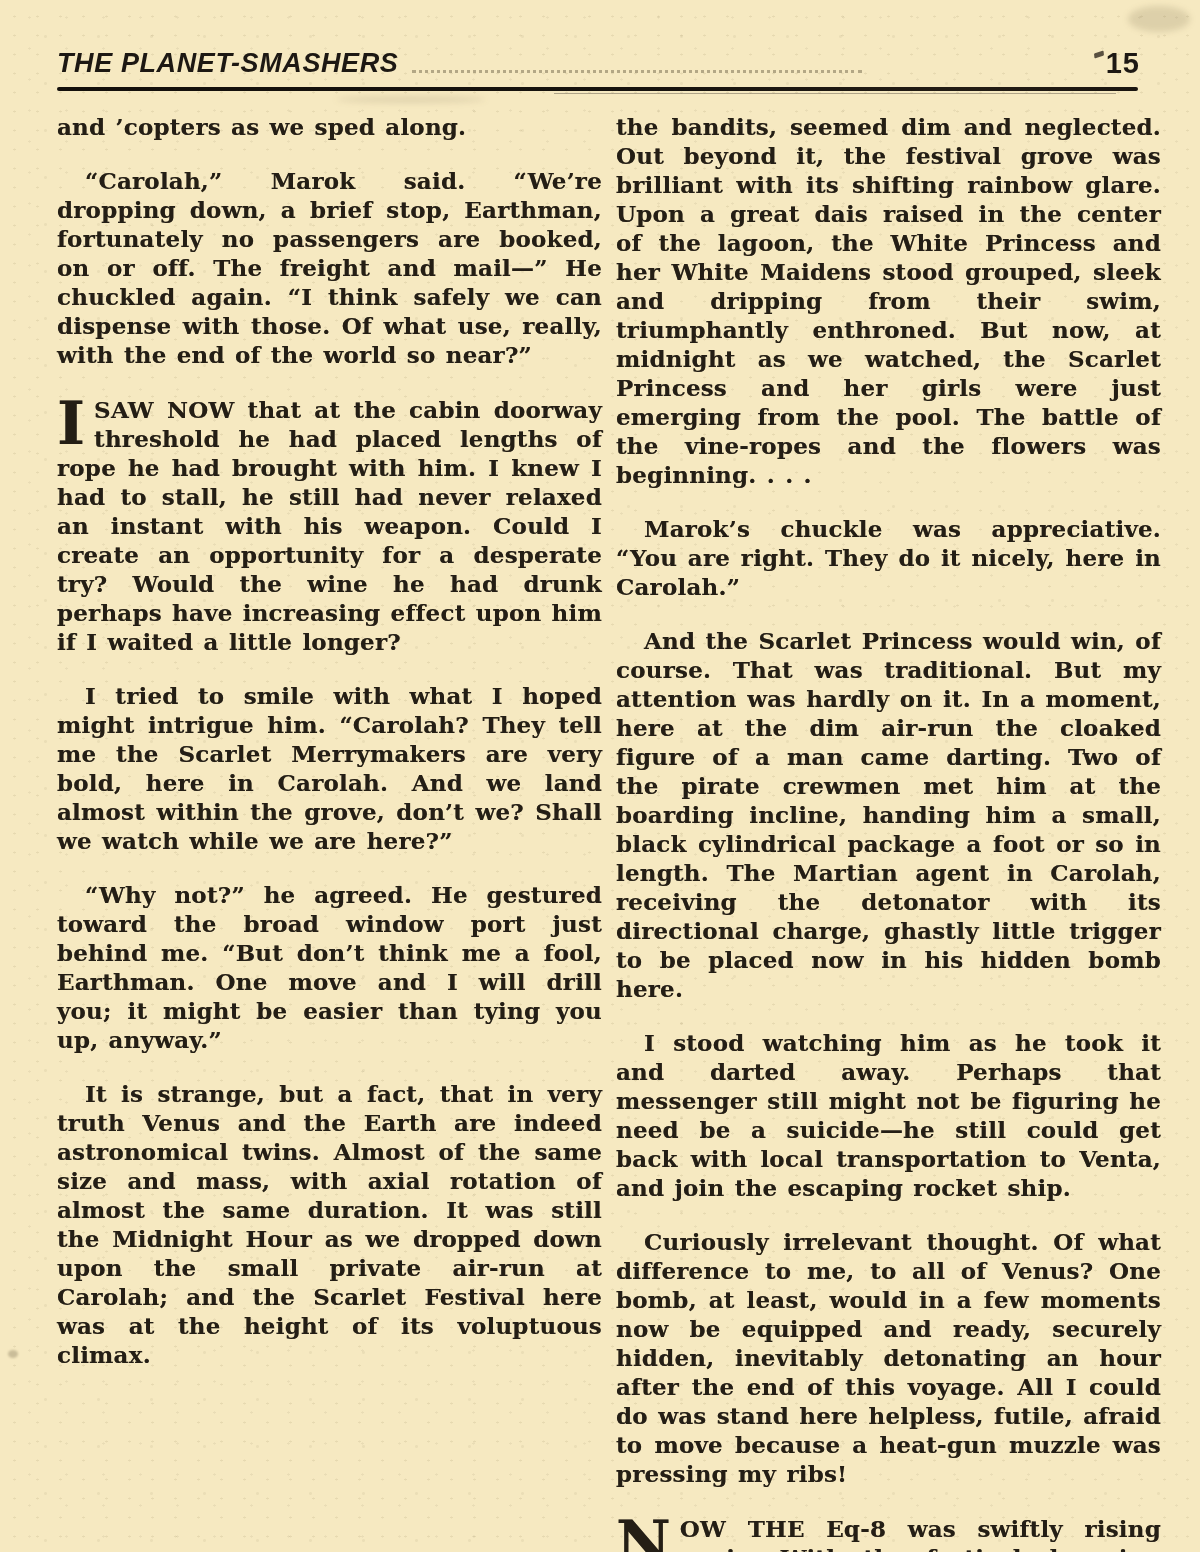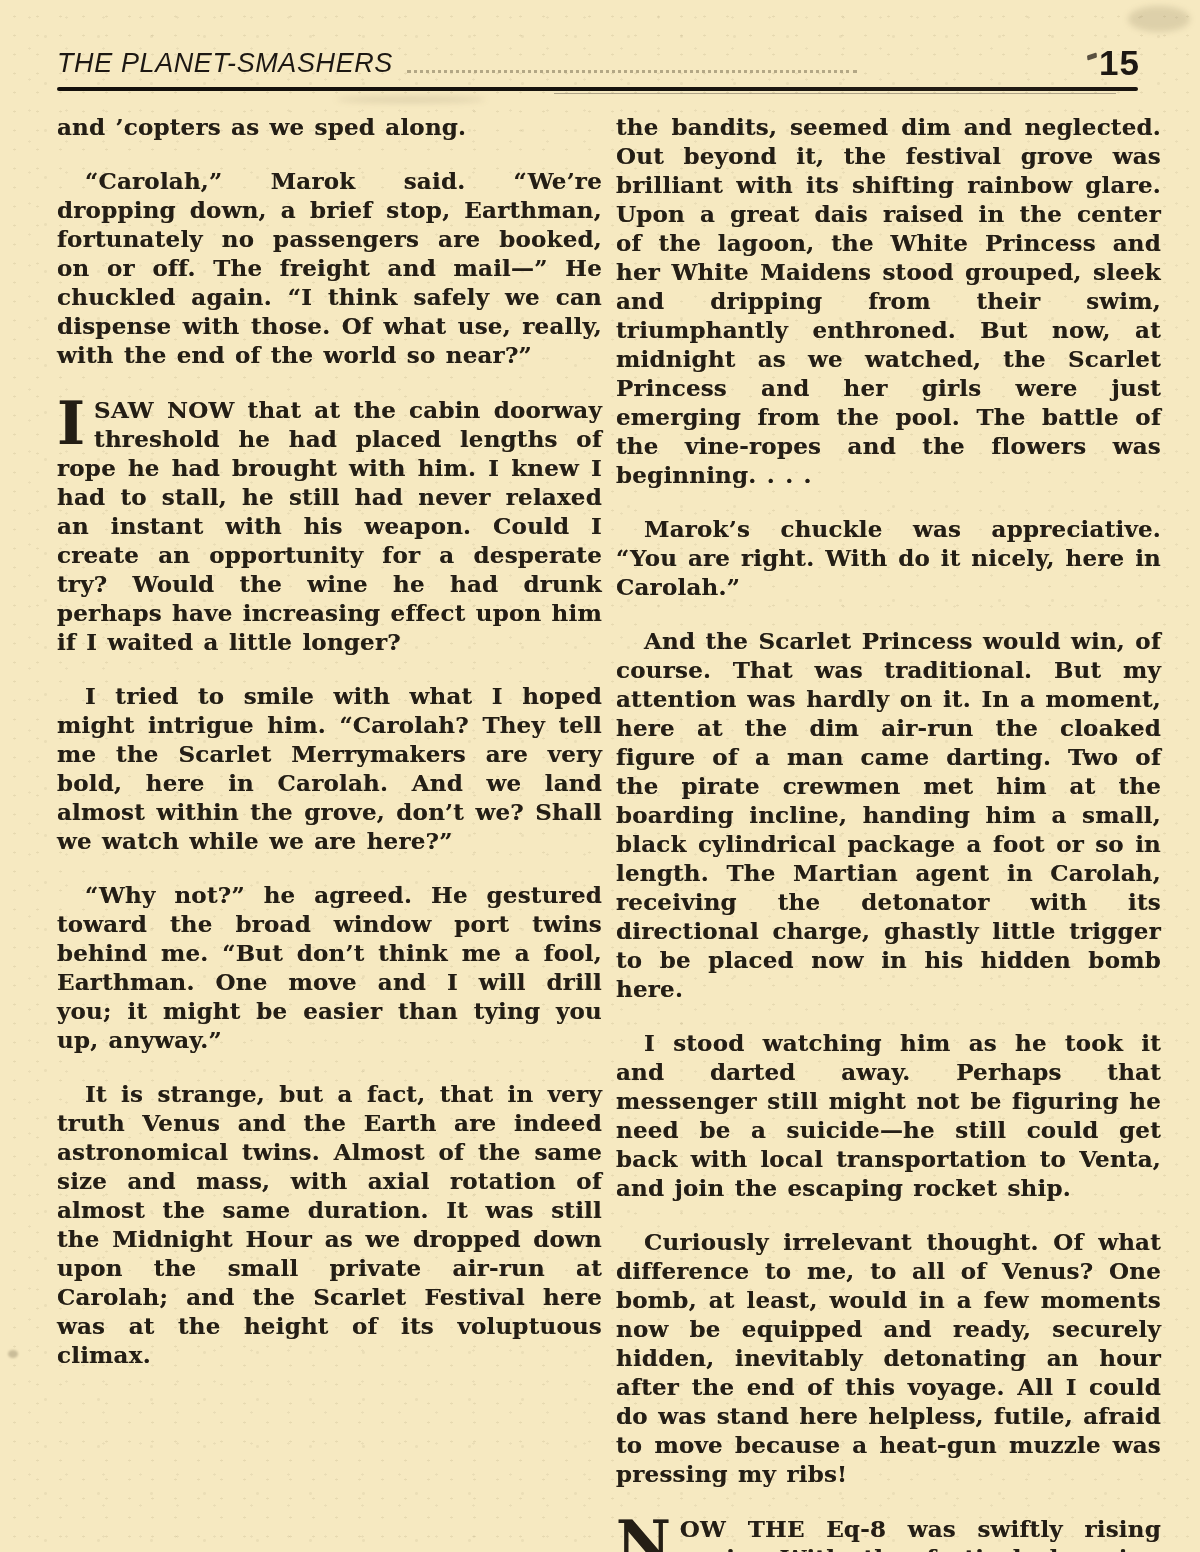"THE PLANET-SMASHERS" .title { font-weight: normal -> bold }
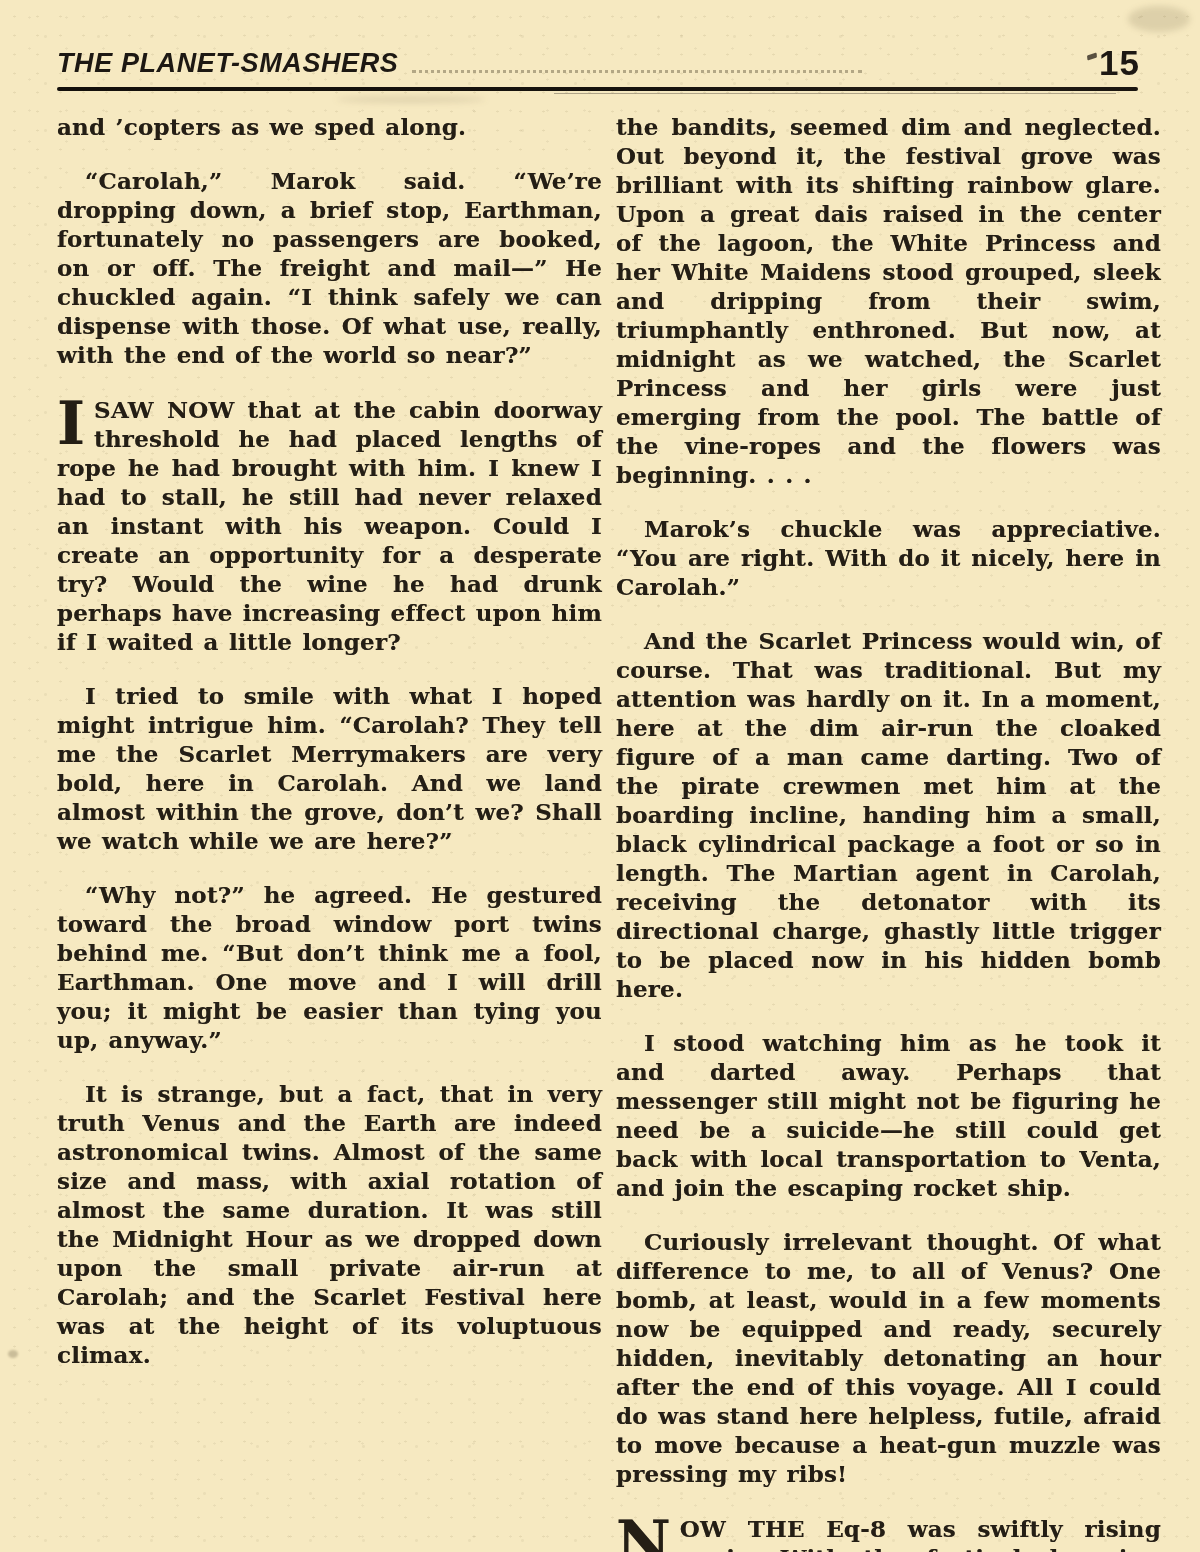"15" .folio { font-size: 35px -> 29px }
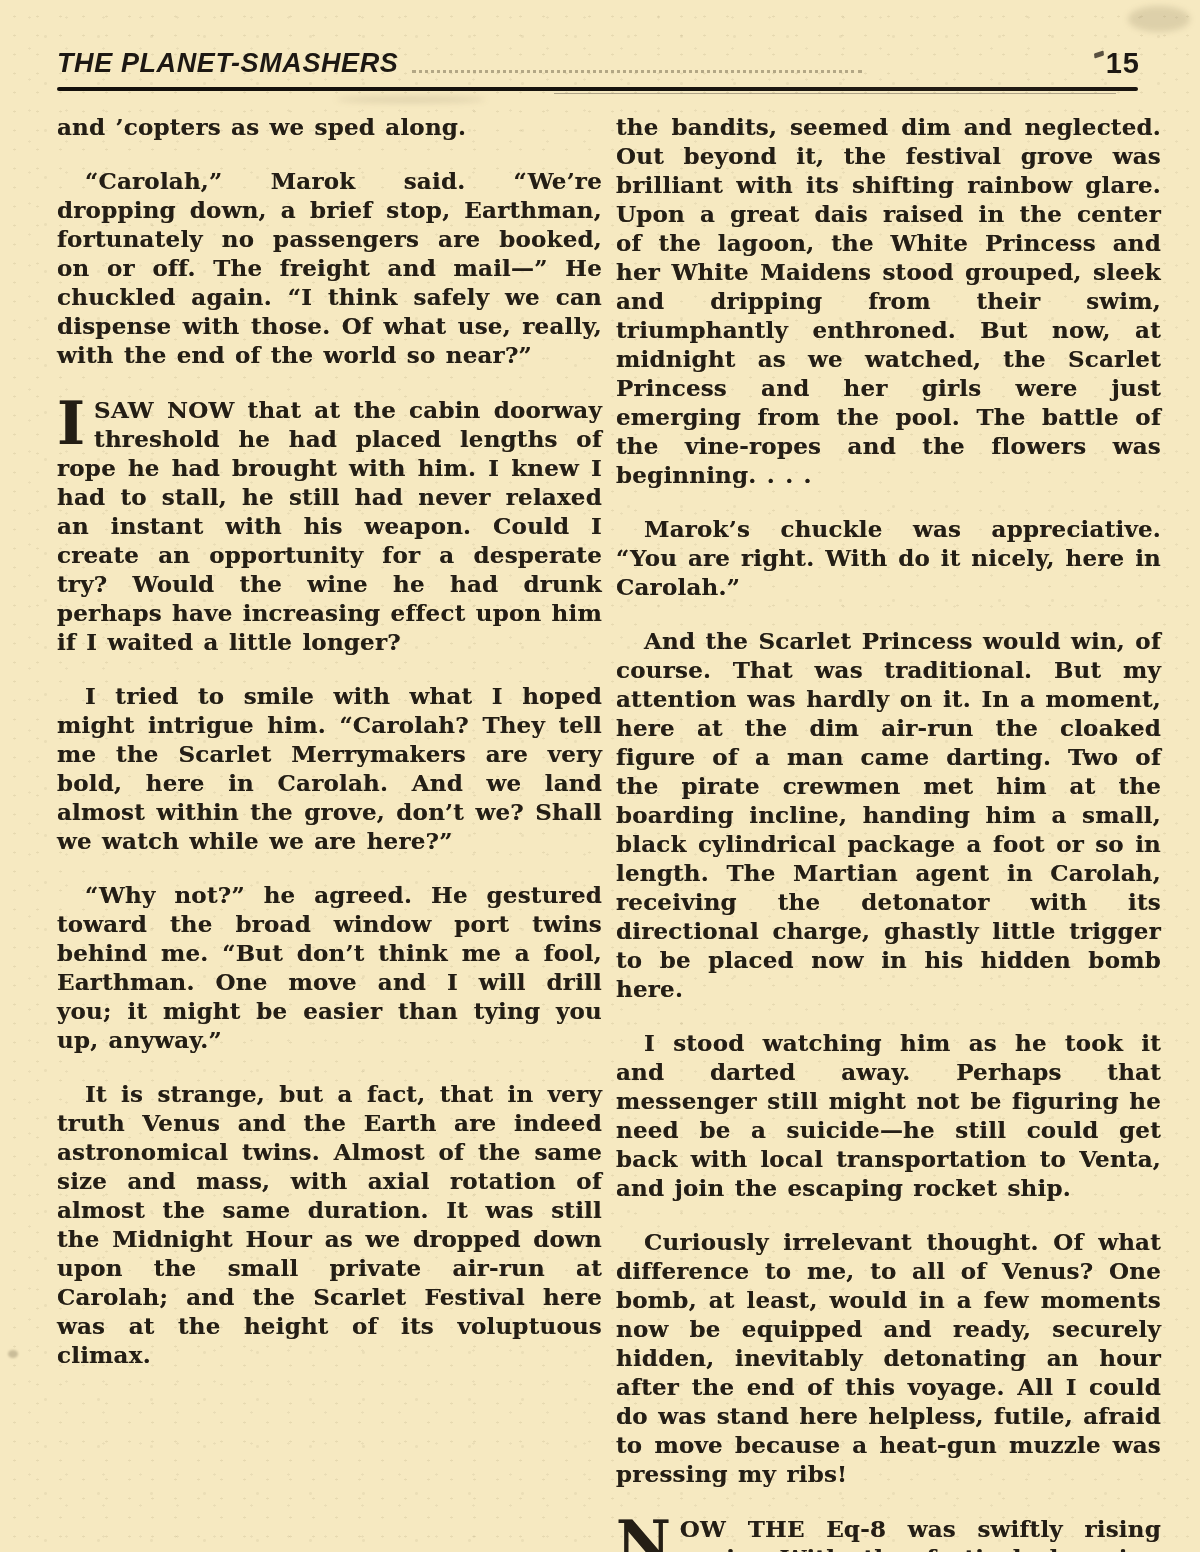"Marok’s chuckle was appreciative. “You" p.para { text: With -> They }
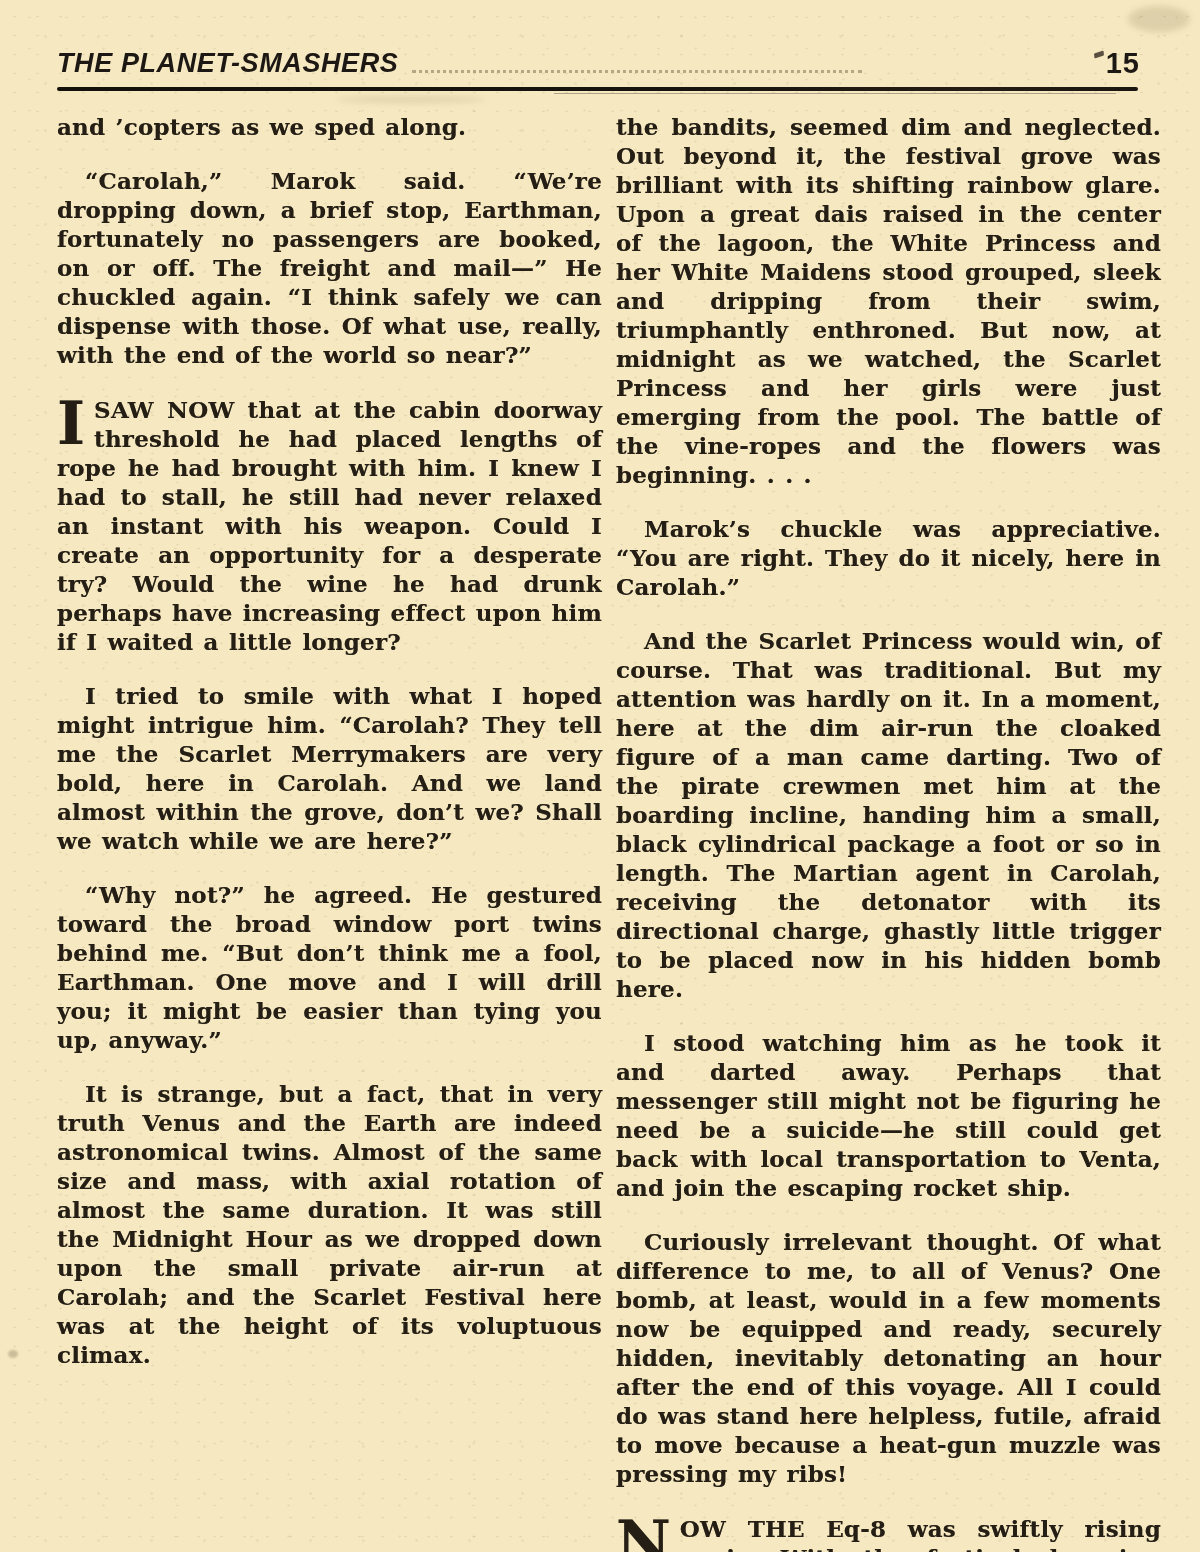"“Why not?” he agreed. He" p.para { text: twins -> just }
